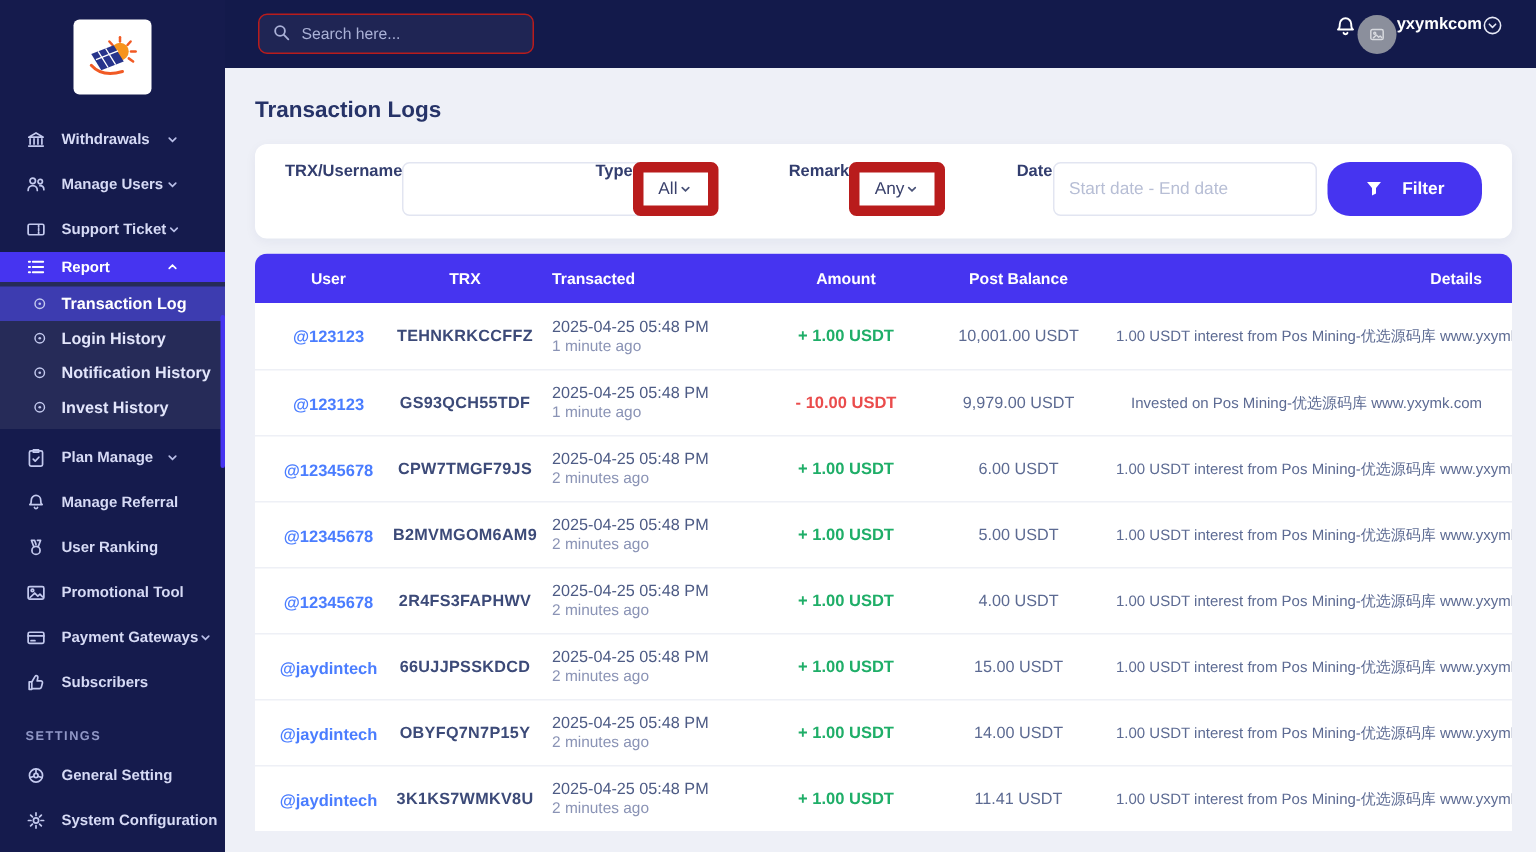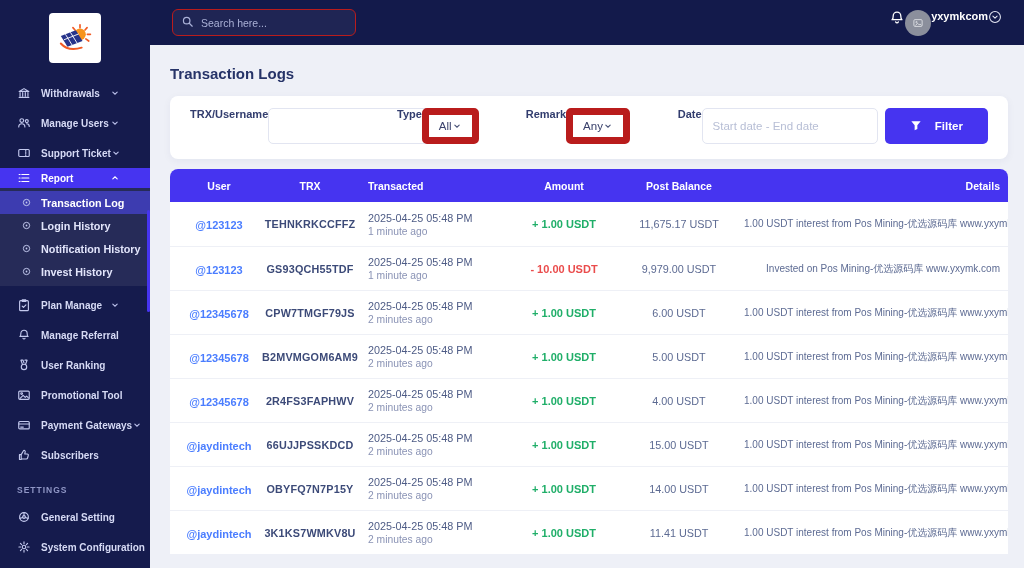"Filter" .filter-btn { border-radius: 5px -> 15px }
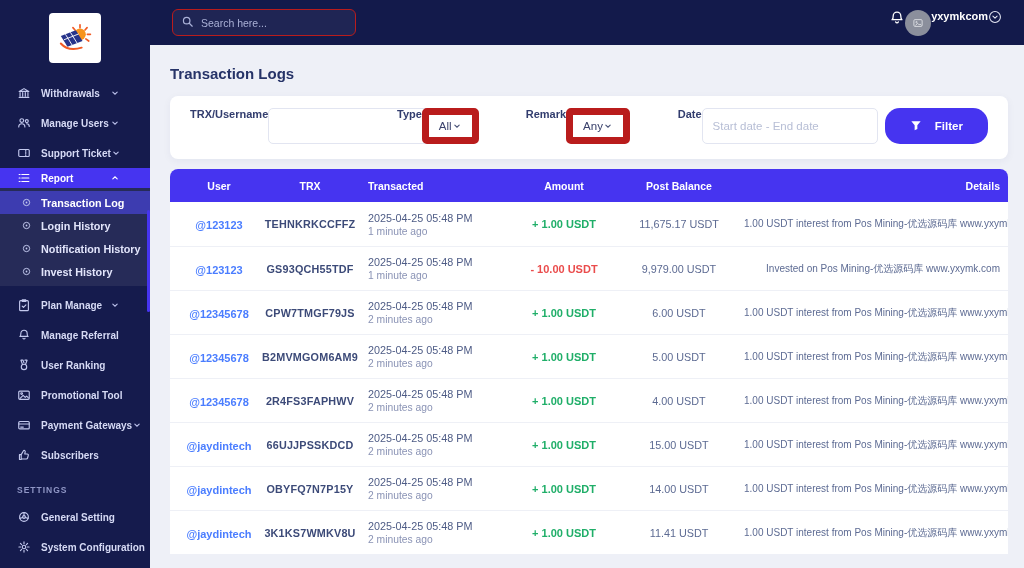"Details" .c-det { padding-right: 8px -> 20px }
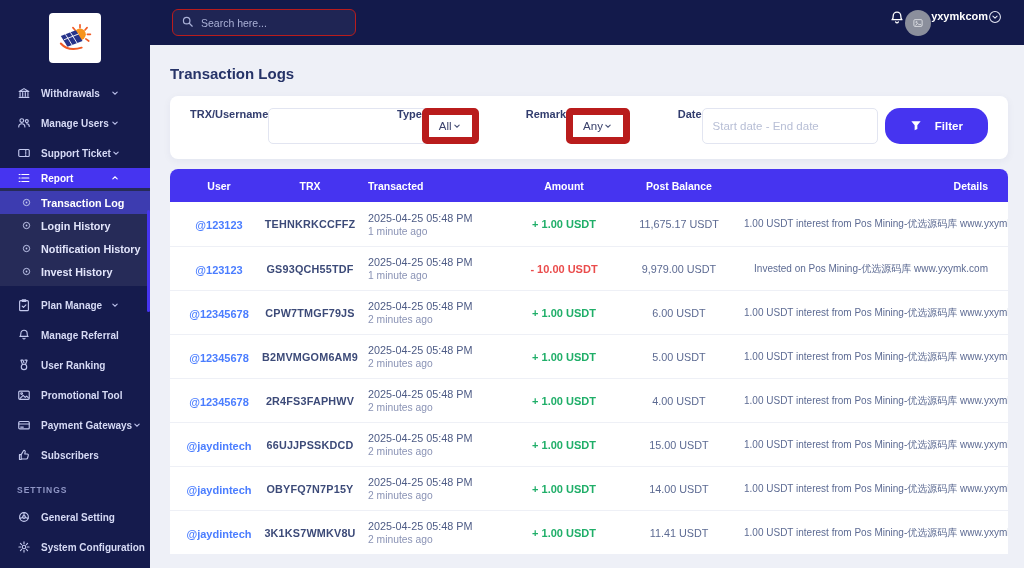"11,675.17 USDT" span.c-bal { text: 11,675.17 -> 10,001.00 }
